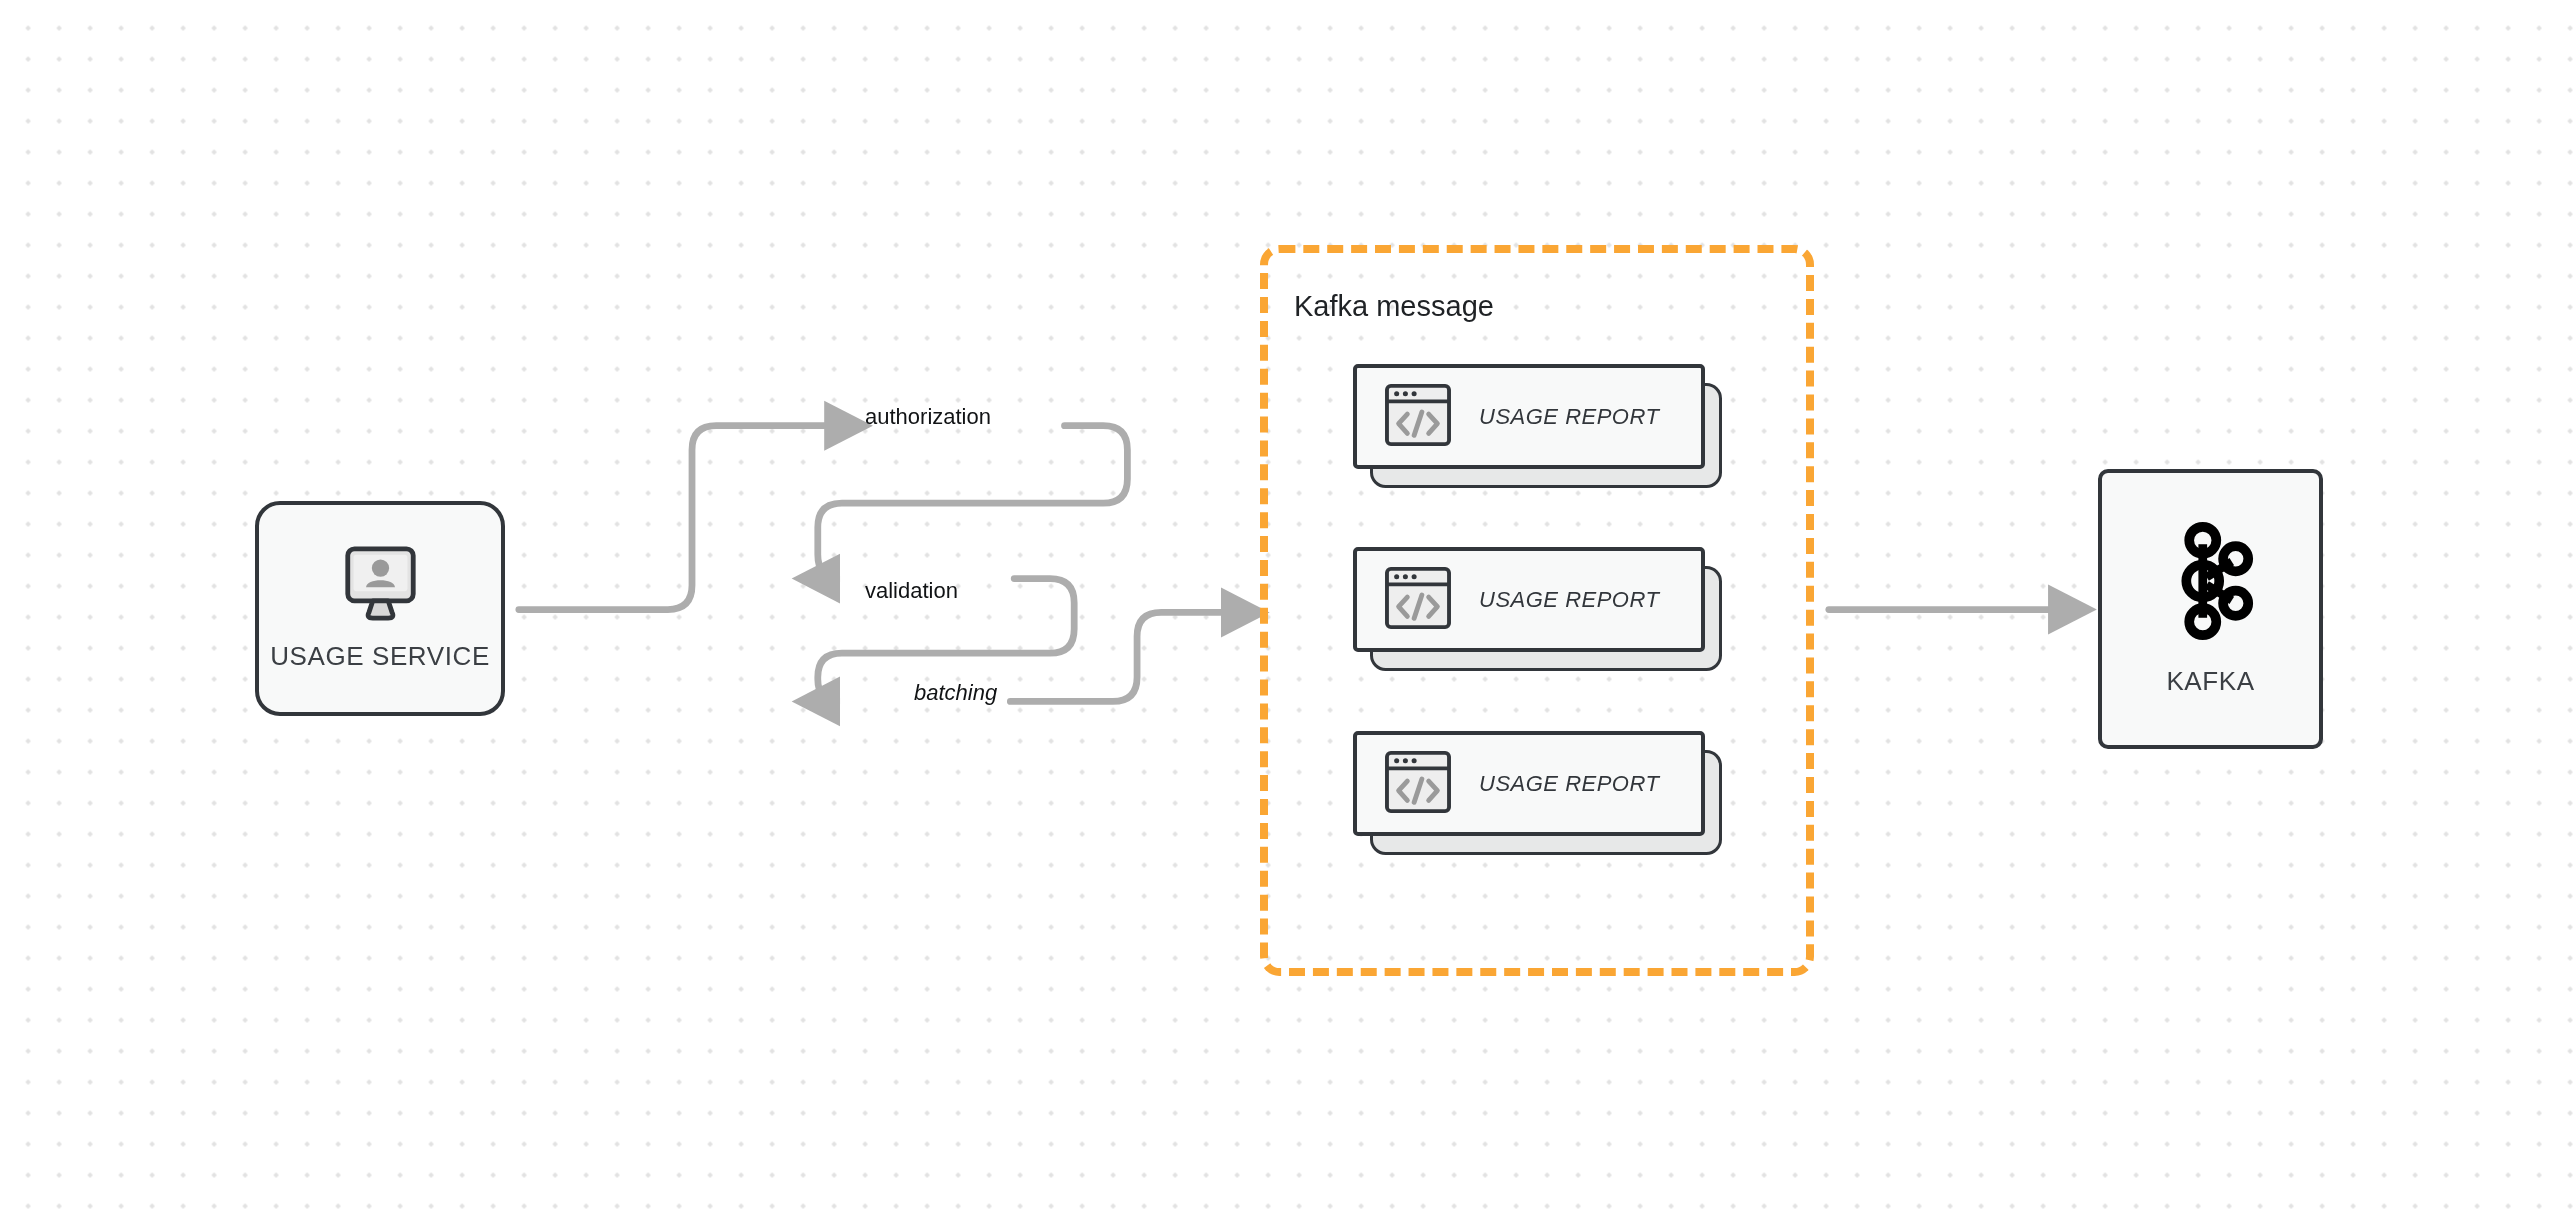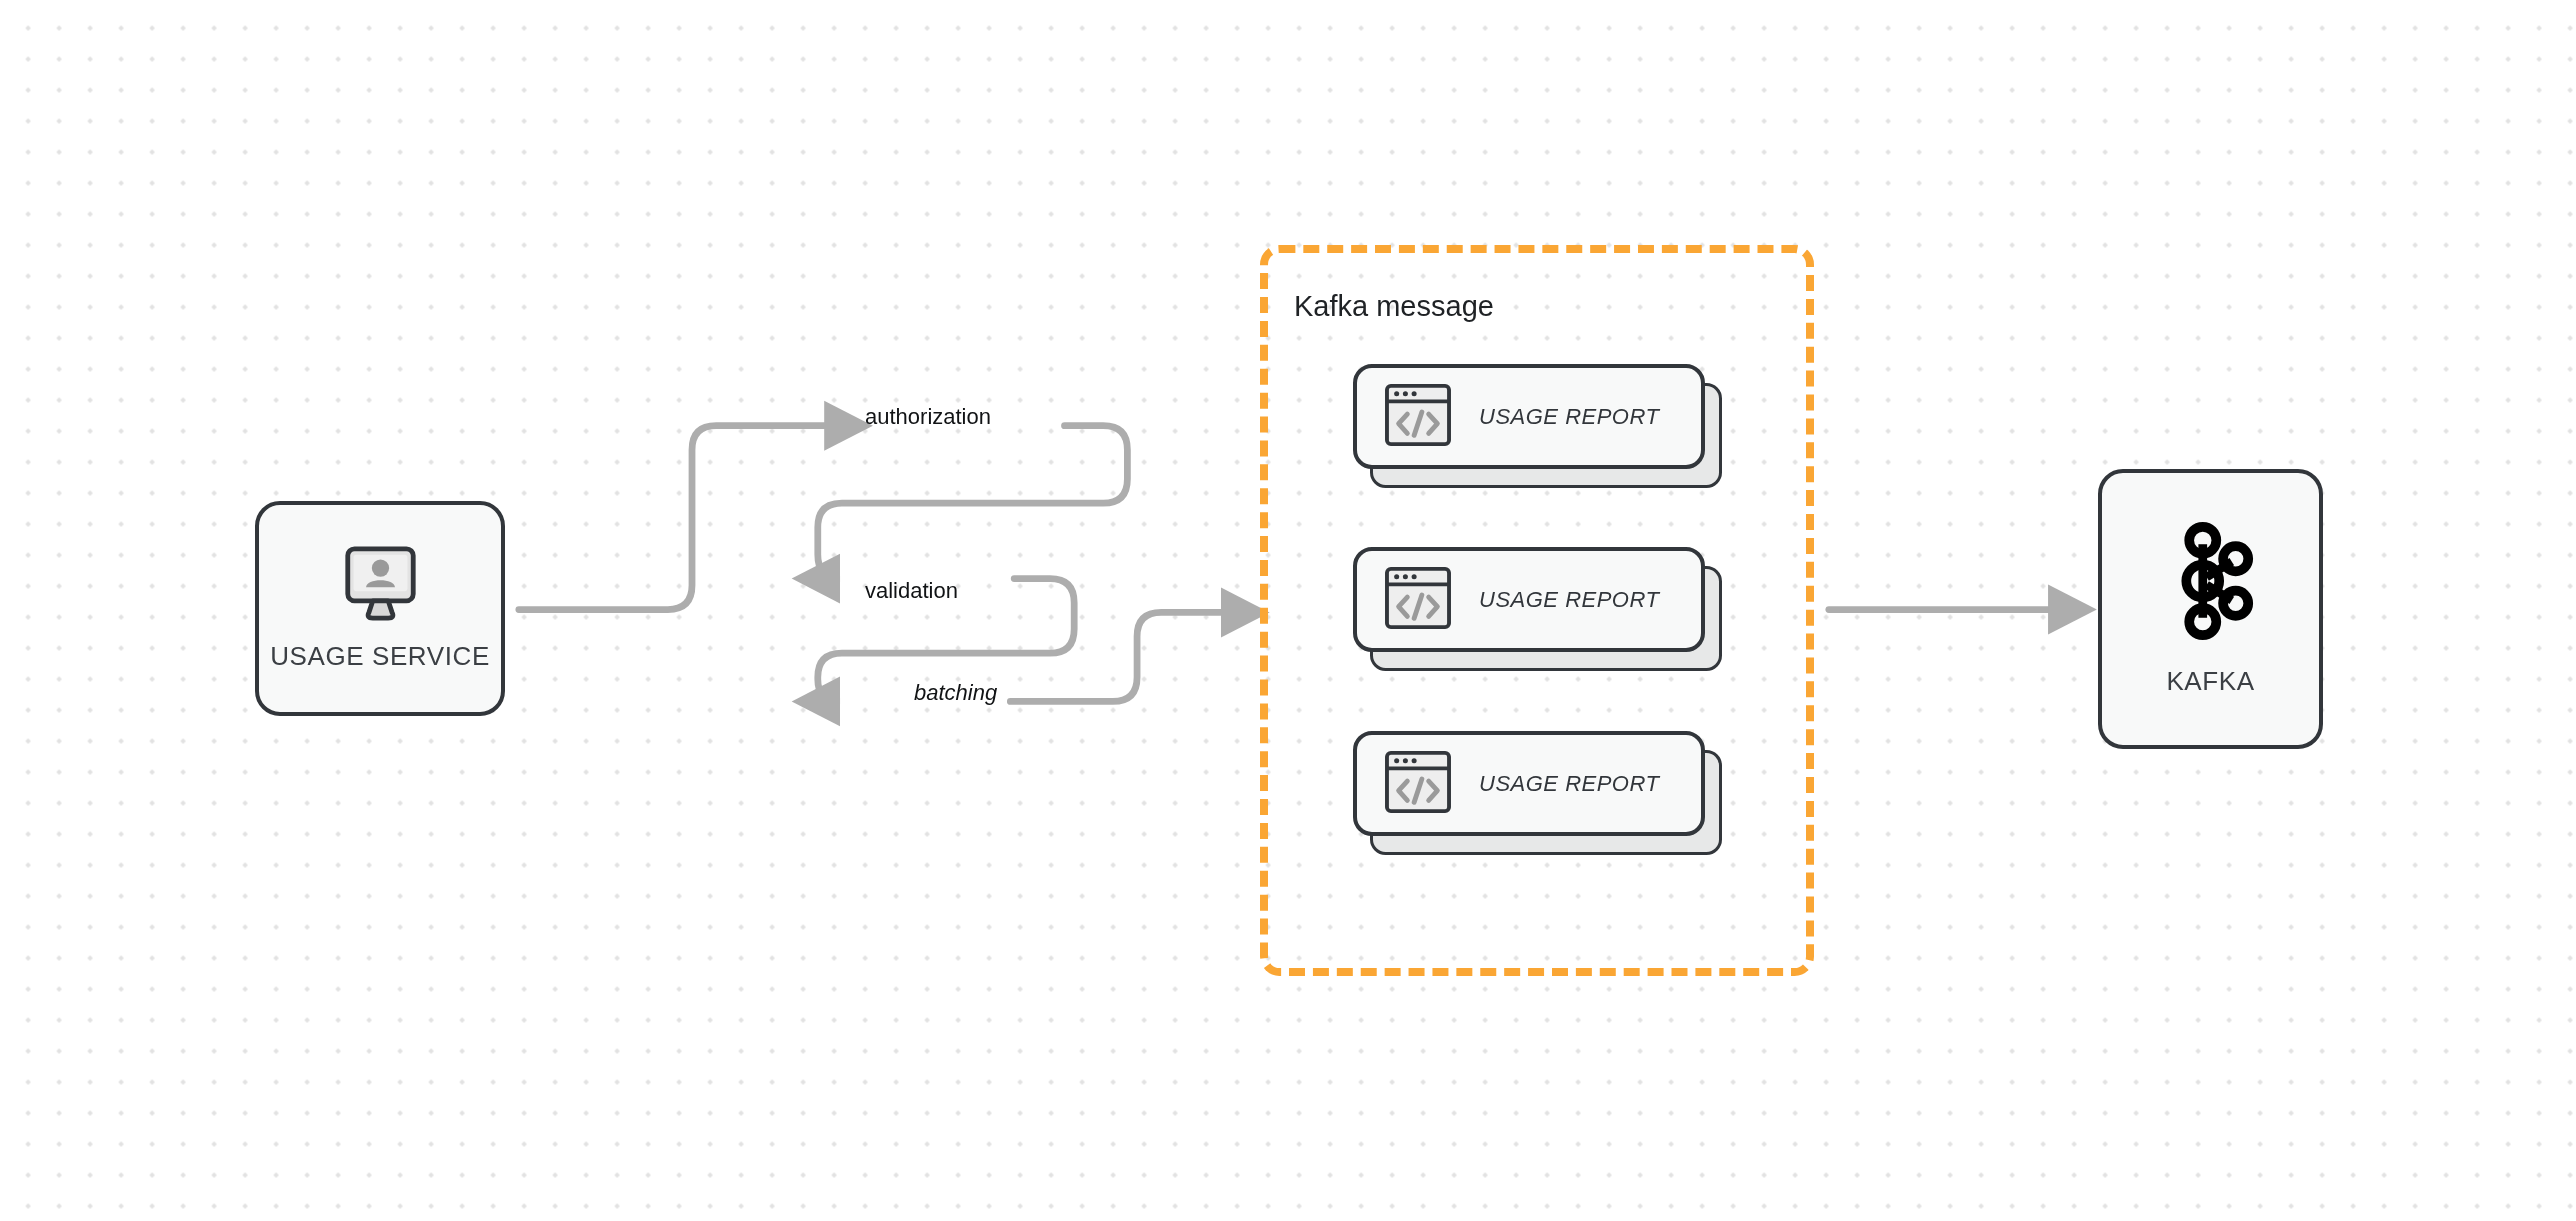"USAGE REPORT" .report-card-front { border-radius: 19px -> 5px }
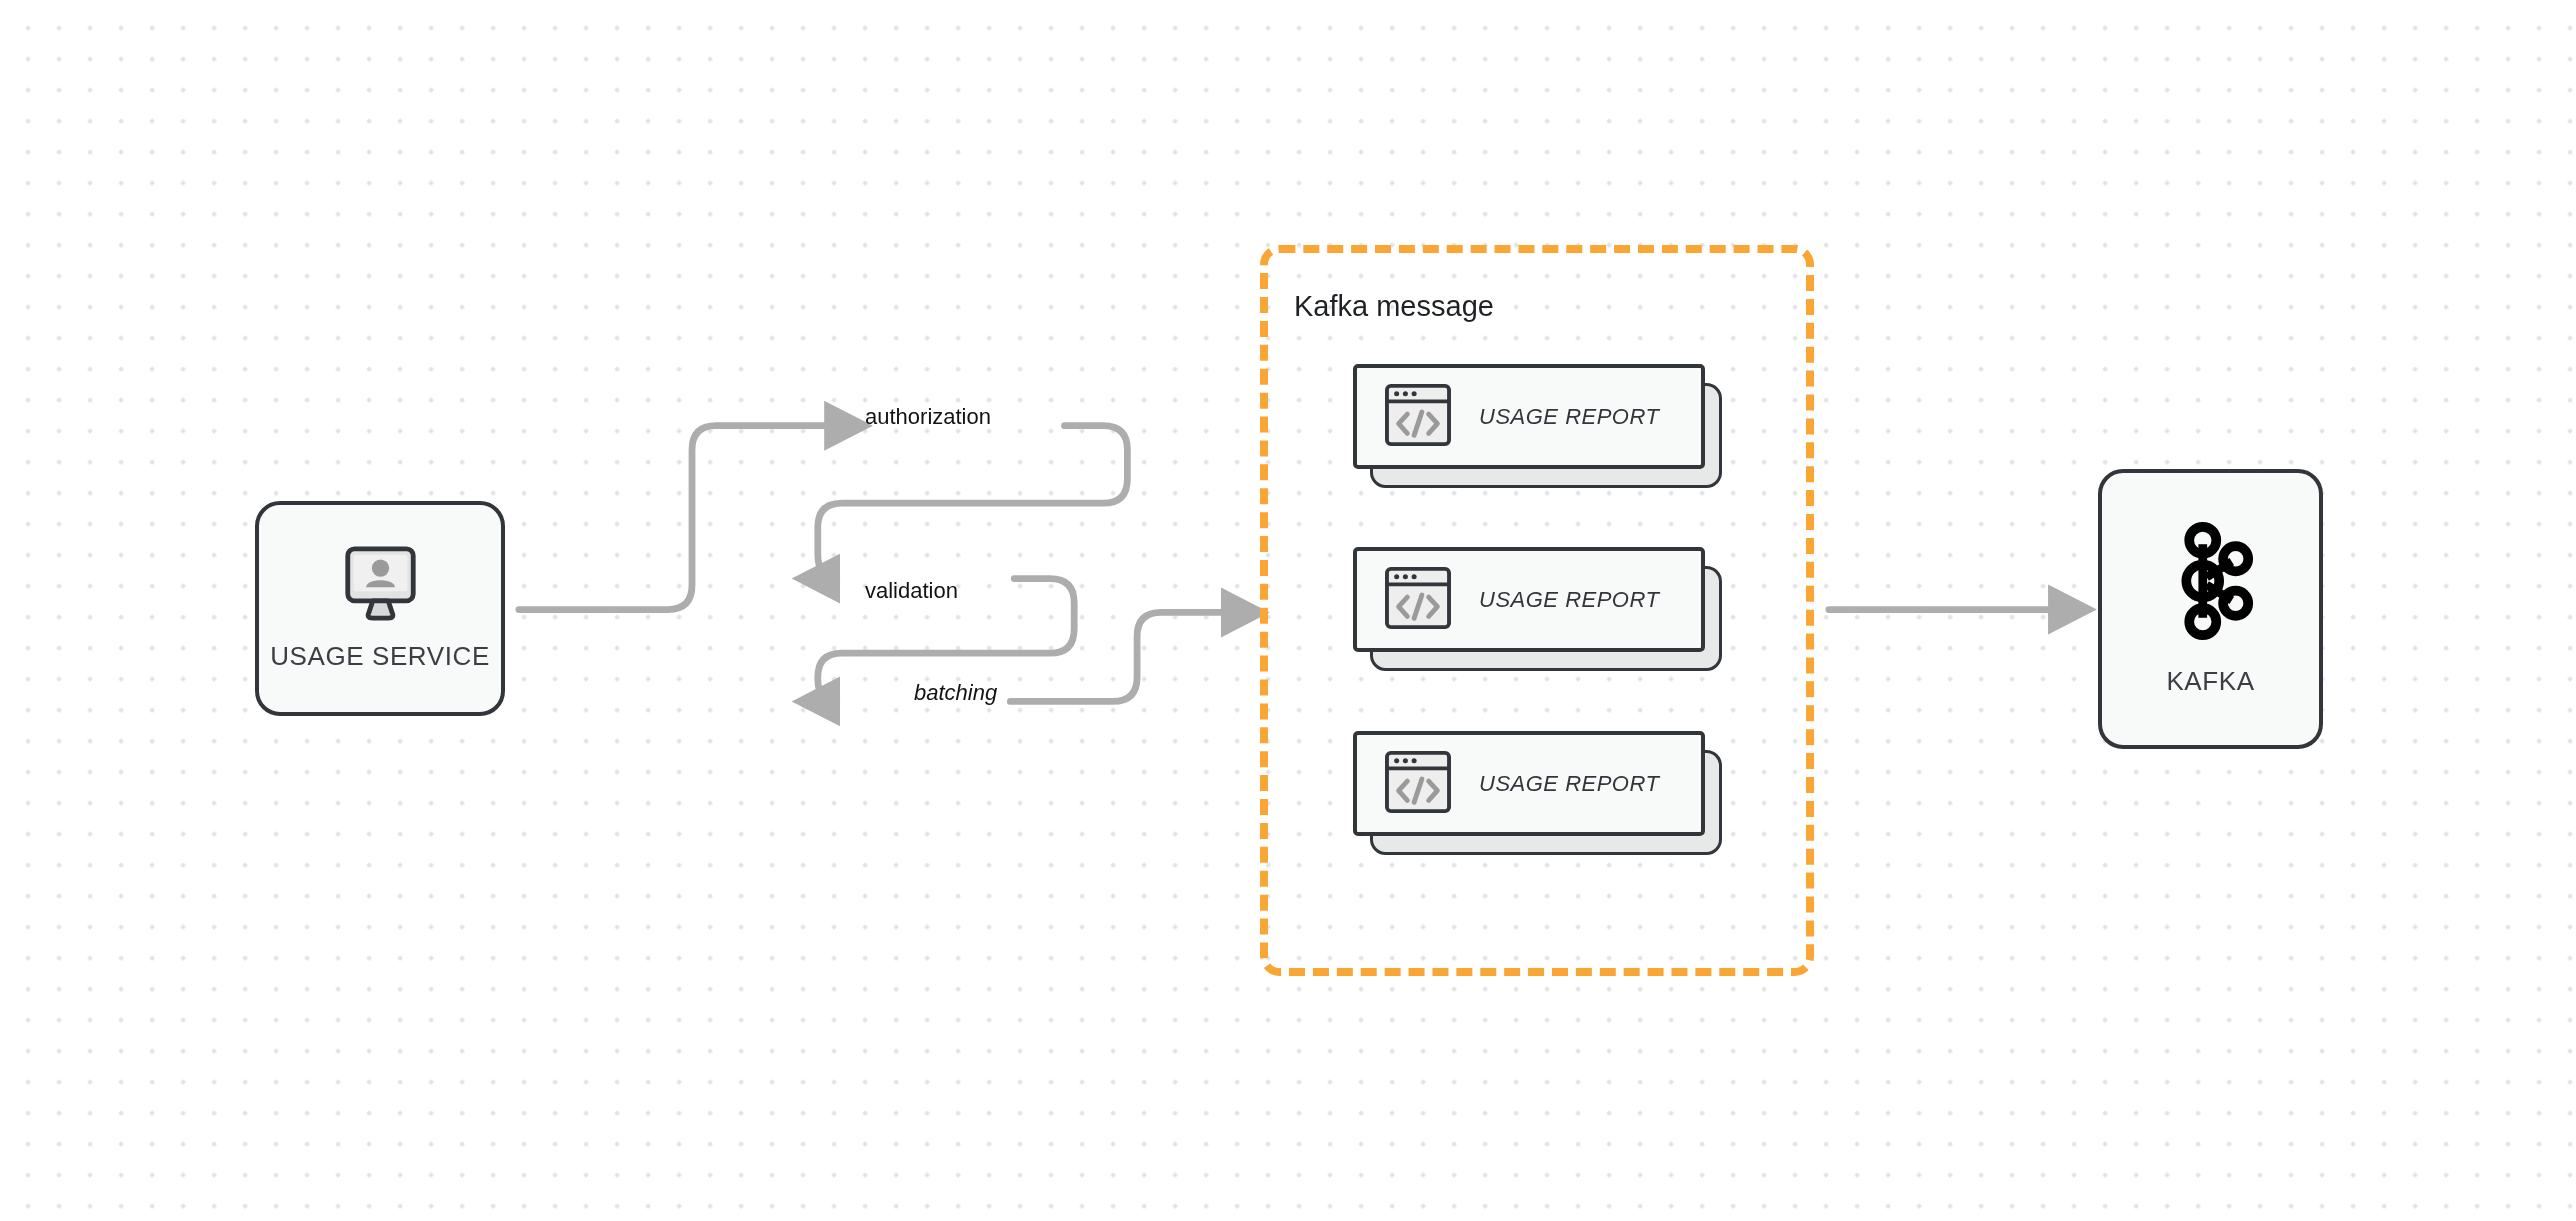"KAFKA" #kafka-node { border-radius: 25px -> 10px }
